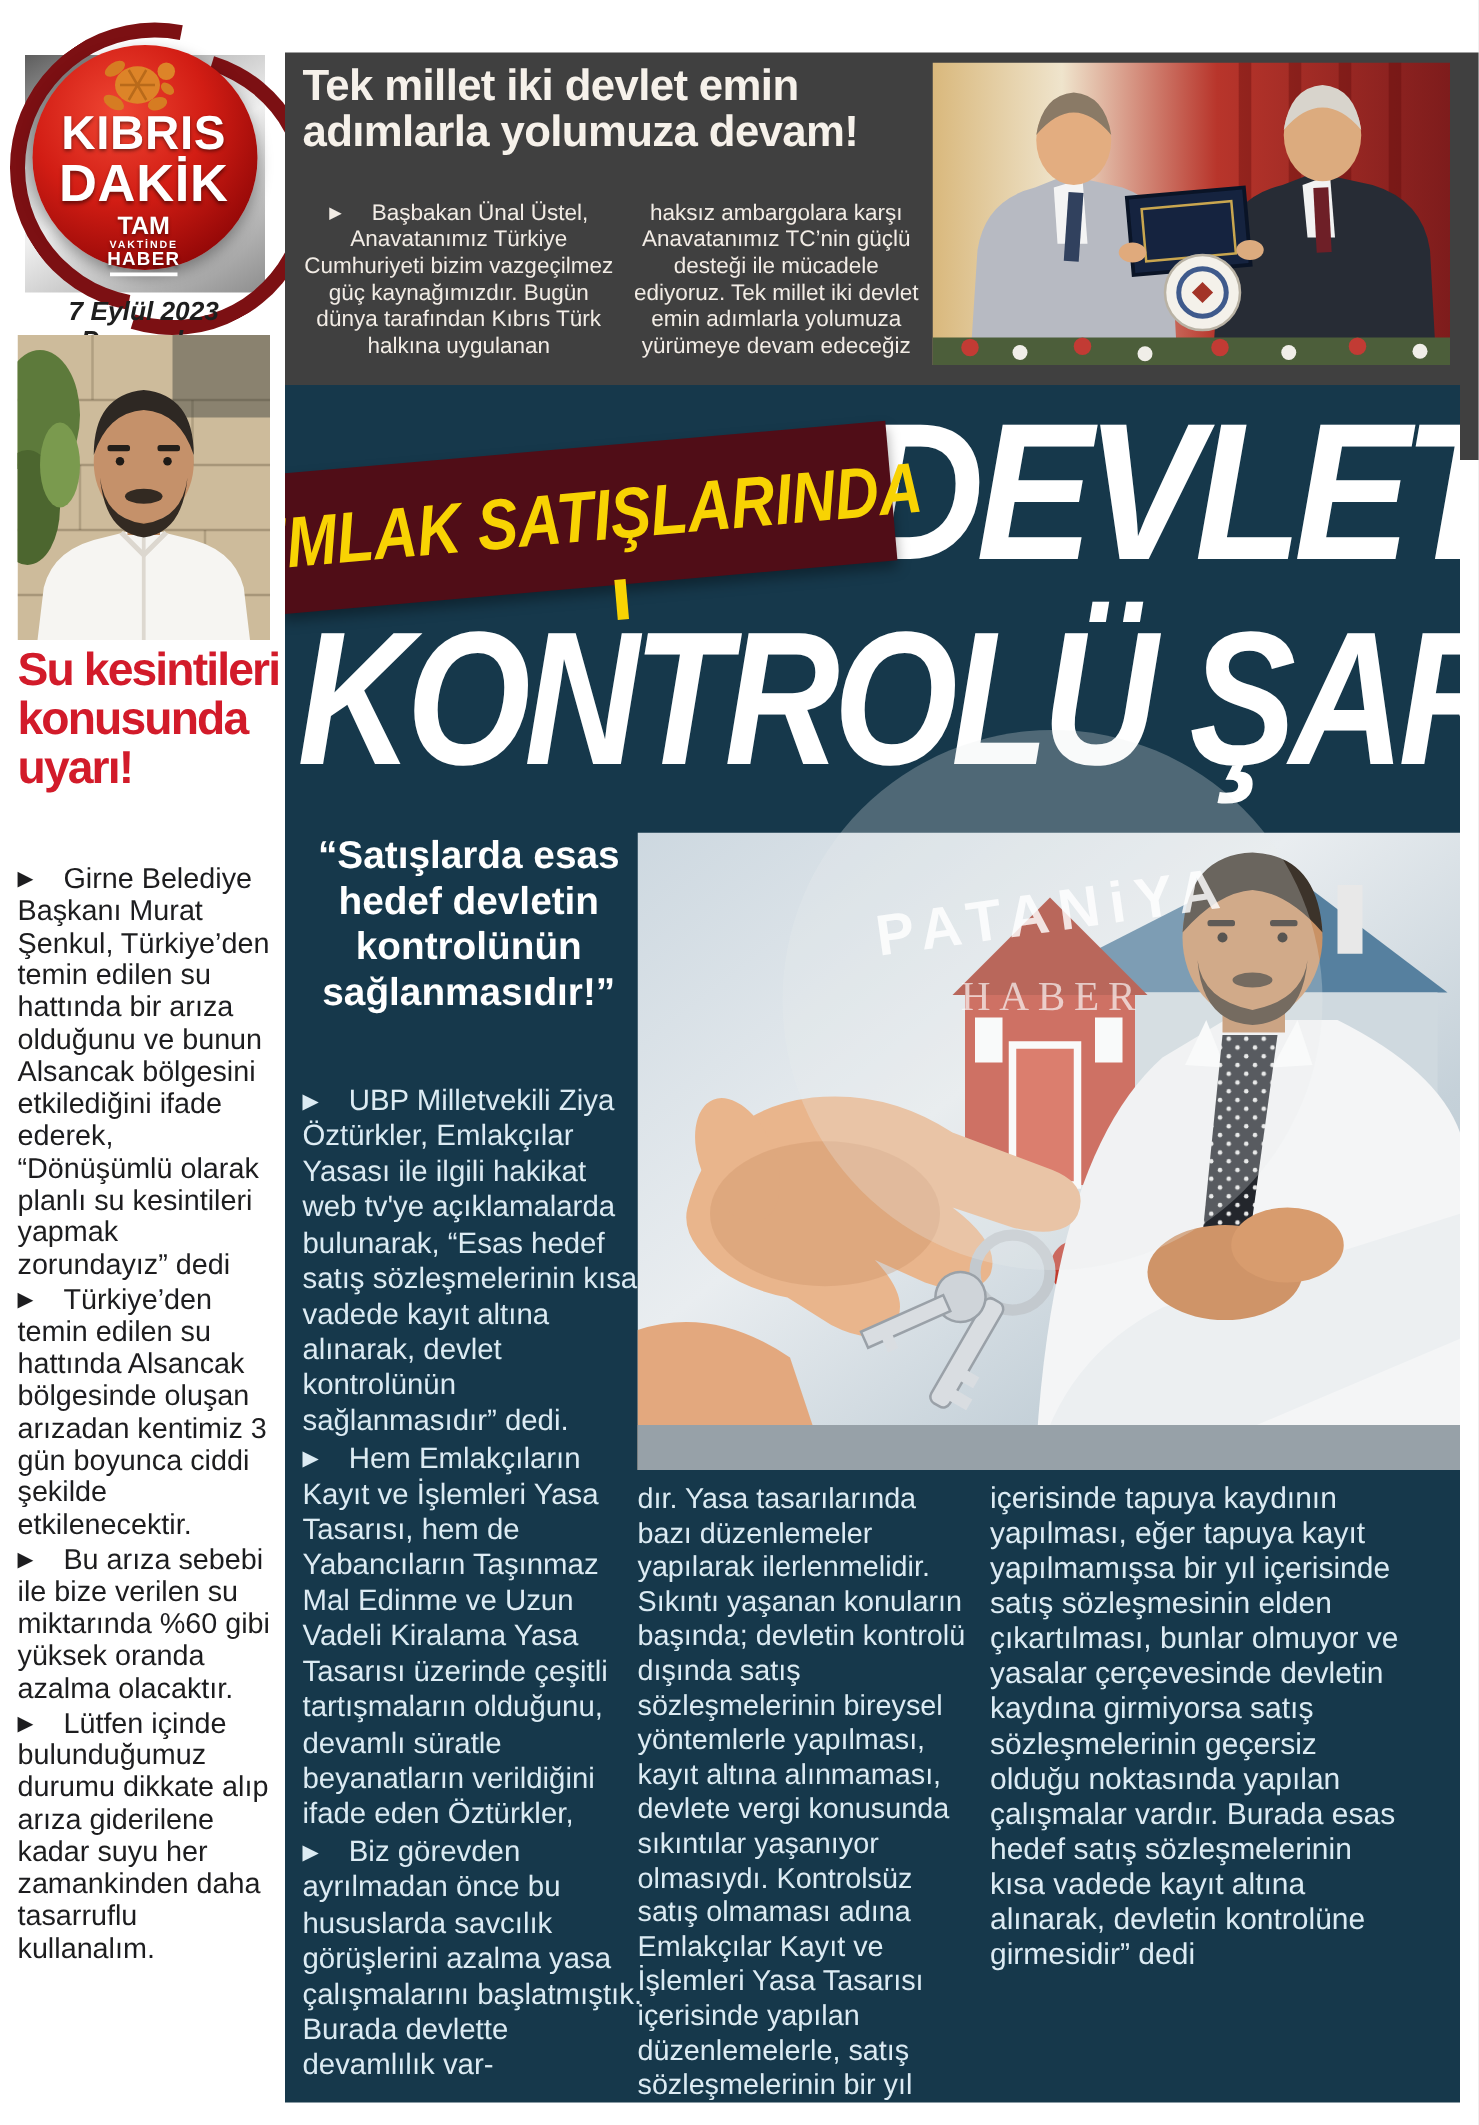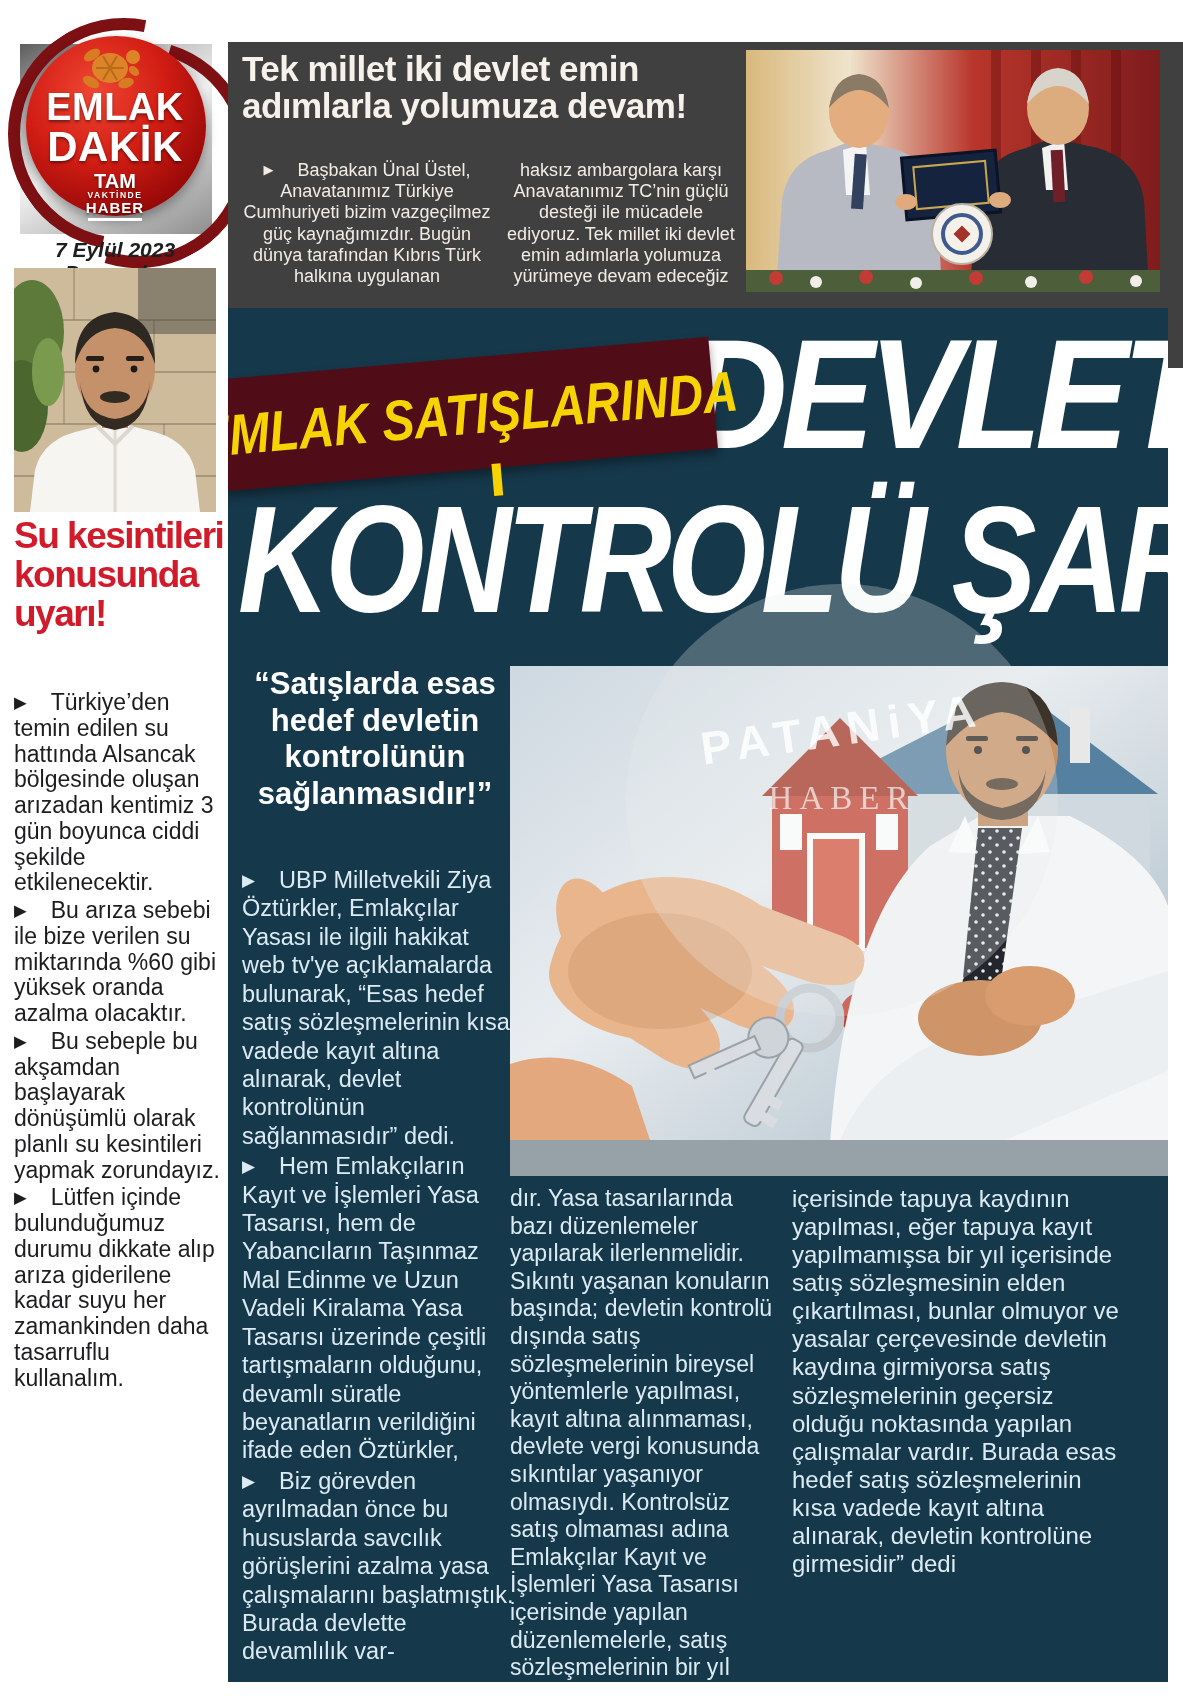"EMLAK" div.mast-line { text: EMLAK -> KIBRIS }
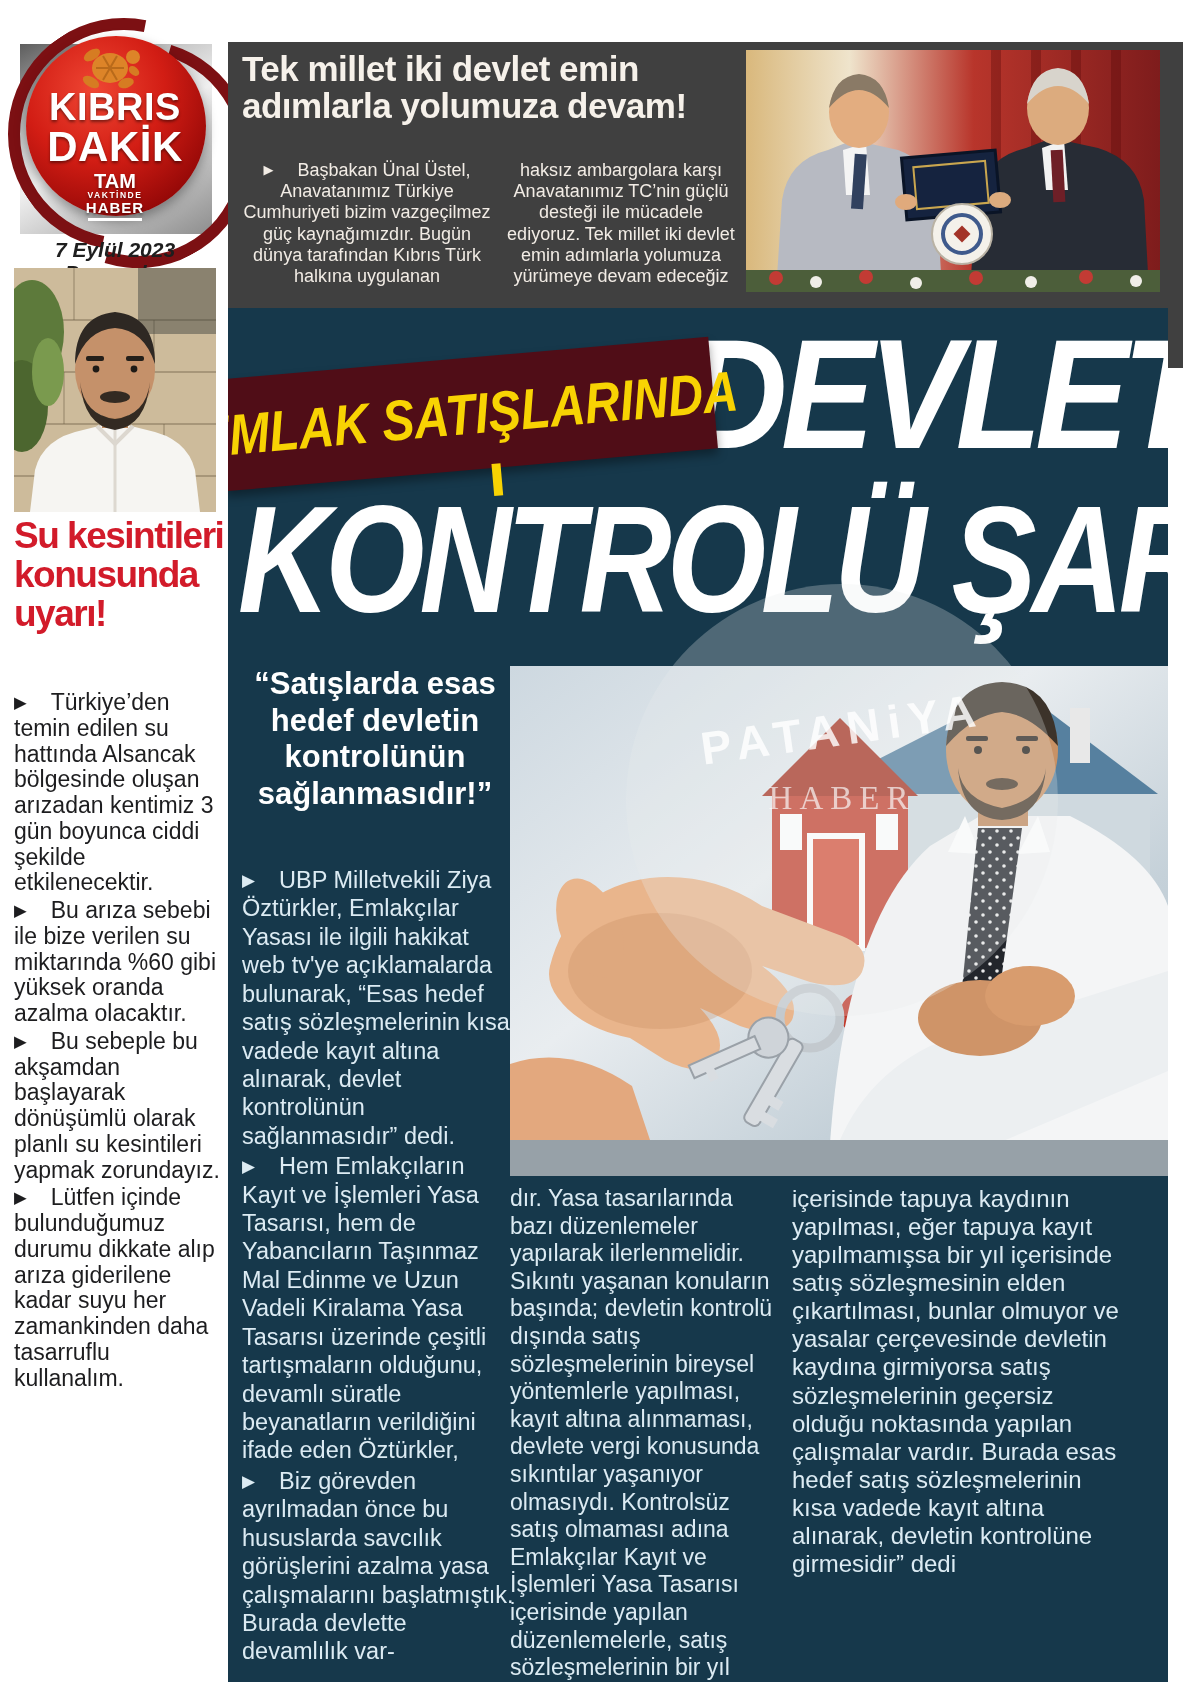"▶ Girne Belediye Başkanı Murat" p.para { html: none -> <p><span>▶</span><span>Girne Belediye Başkanı Murat Şenkul, Türkiye’den temin edilen su hattında bir arıza olduğunu ve bunun Alsancak bölgesini etkilediğini ifade ederek, “Dönüşümlü olarak planlı su kesintileri yapmak zorundayız” dedi</span></p> }
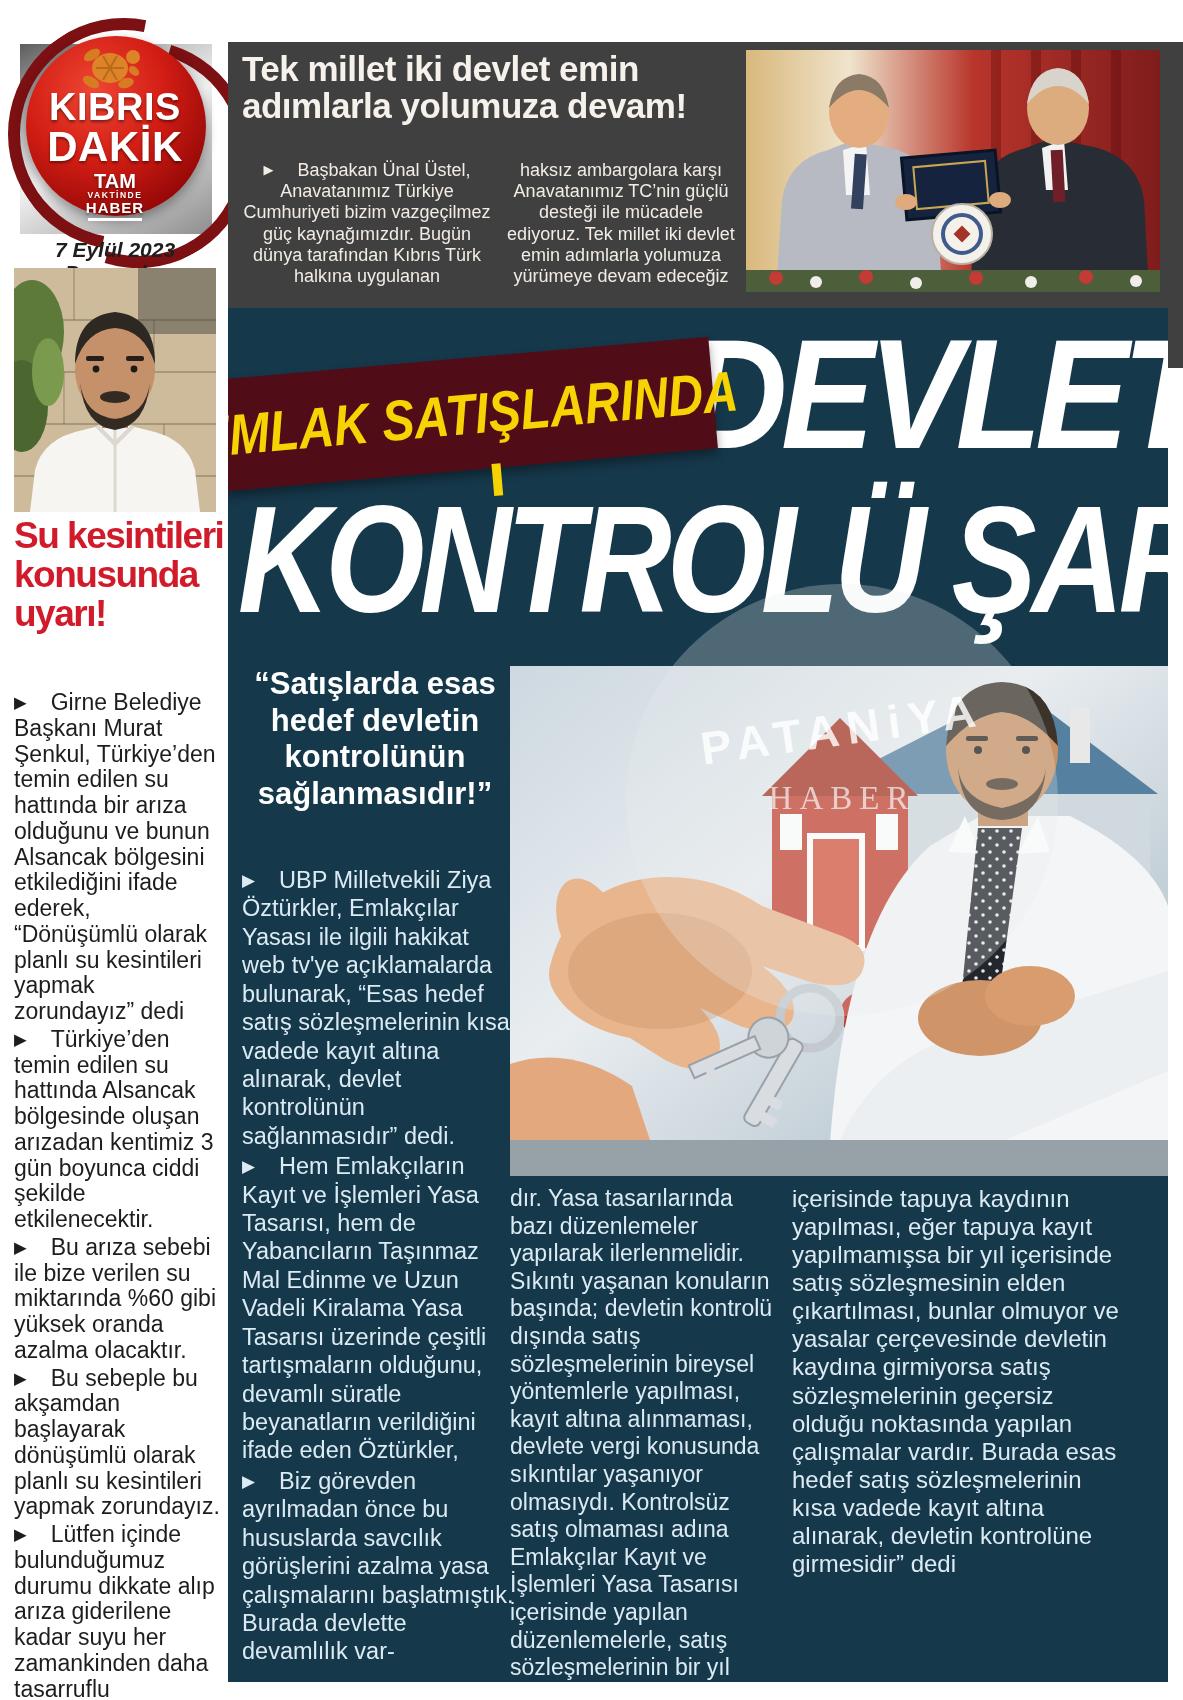"▶ Bu sebeple bu akşamdan" p.para { html: <p><span>▶</span><span>Bu sebeple bu akşamdan başlayarak dönüşümlü olarak planlı su kesintileri yapmak zorundayız.</span></p> -> none }
